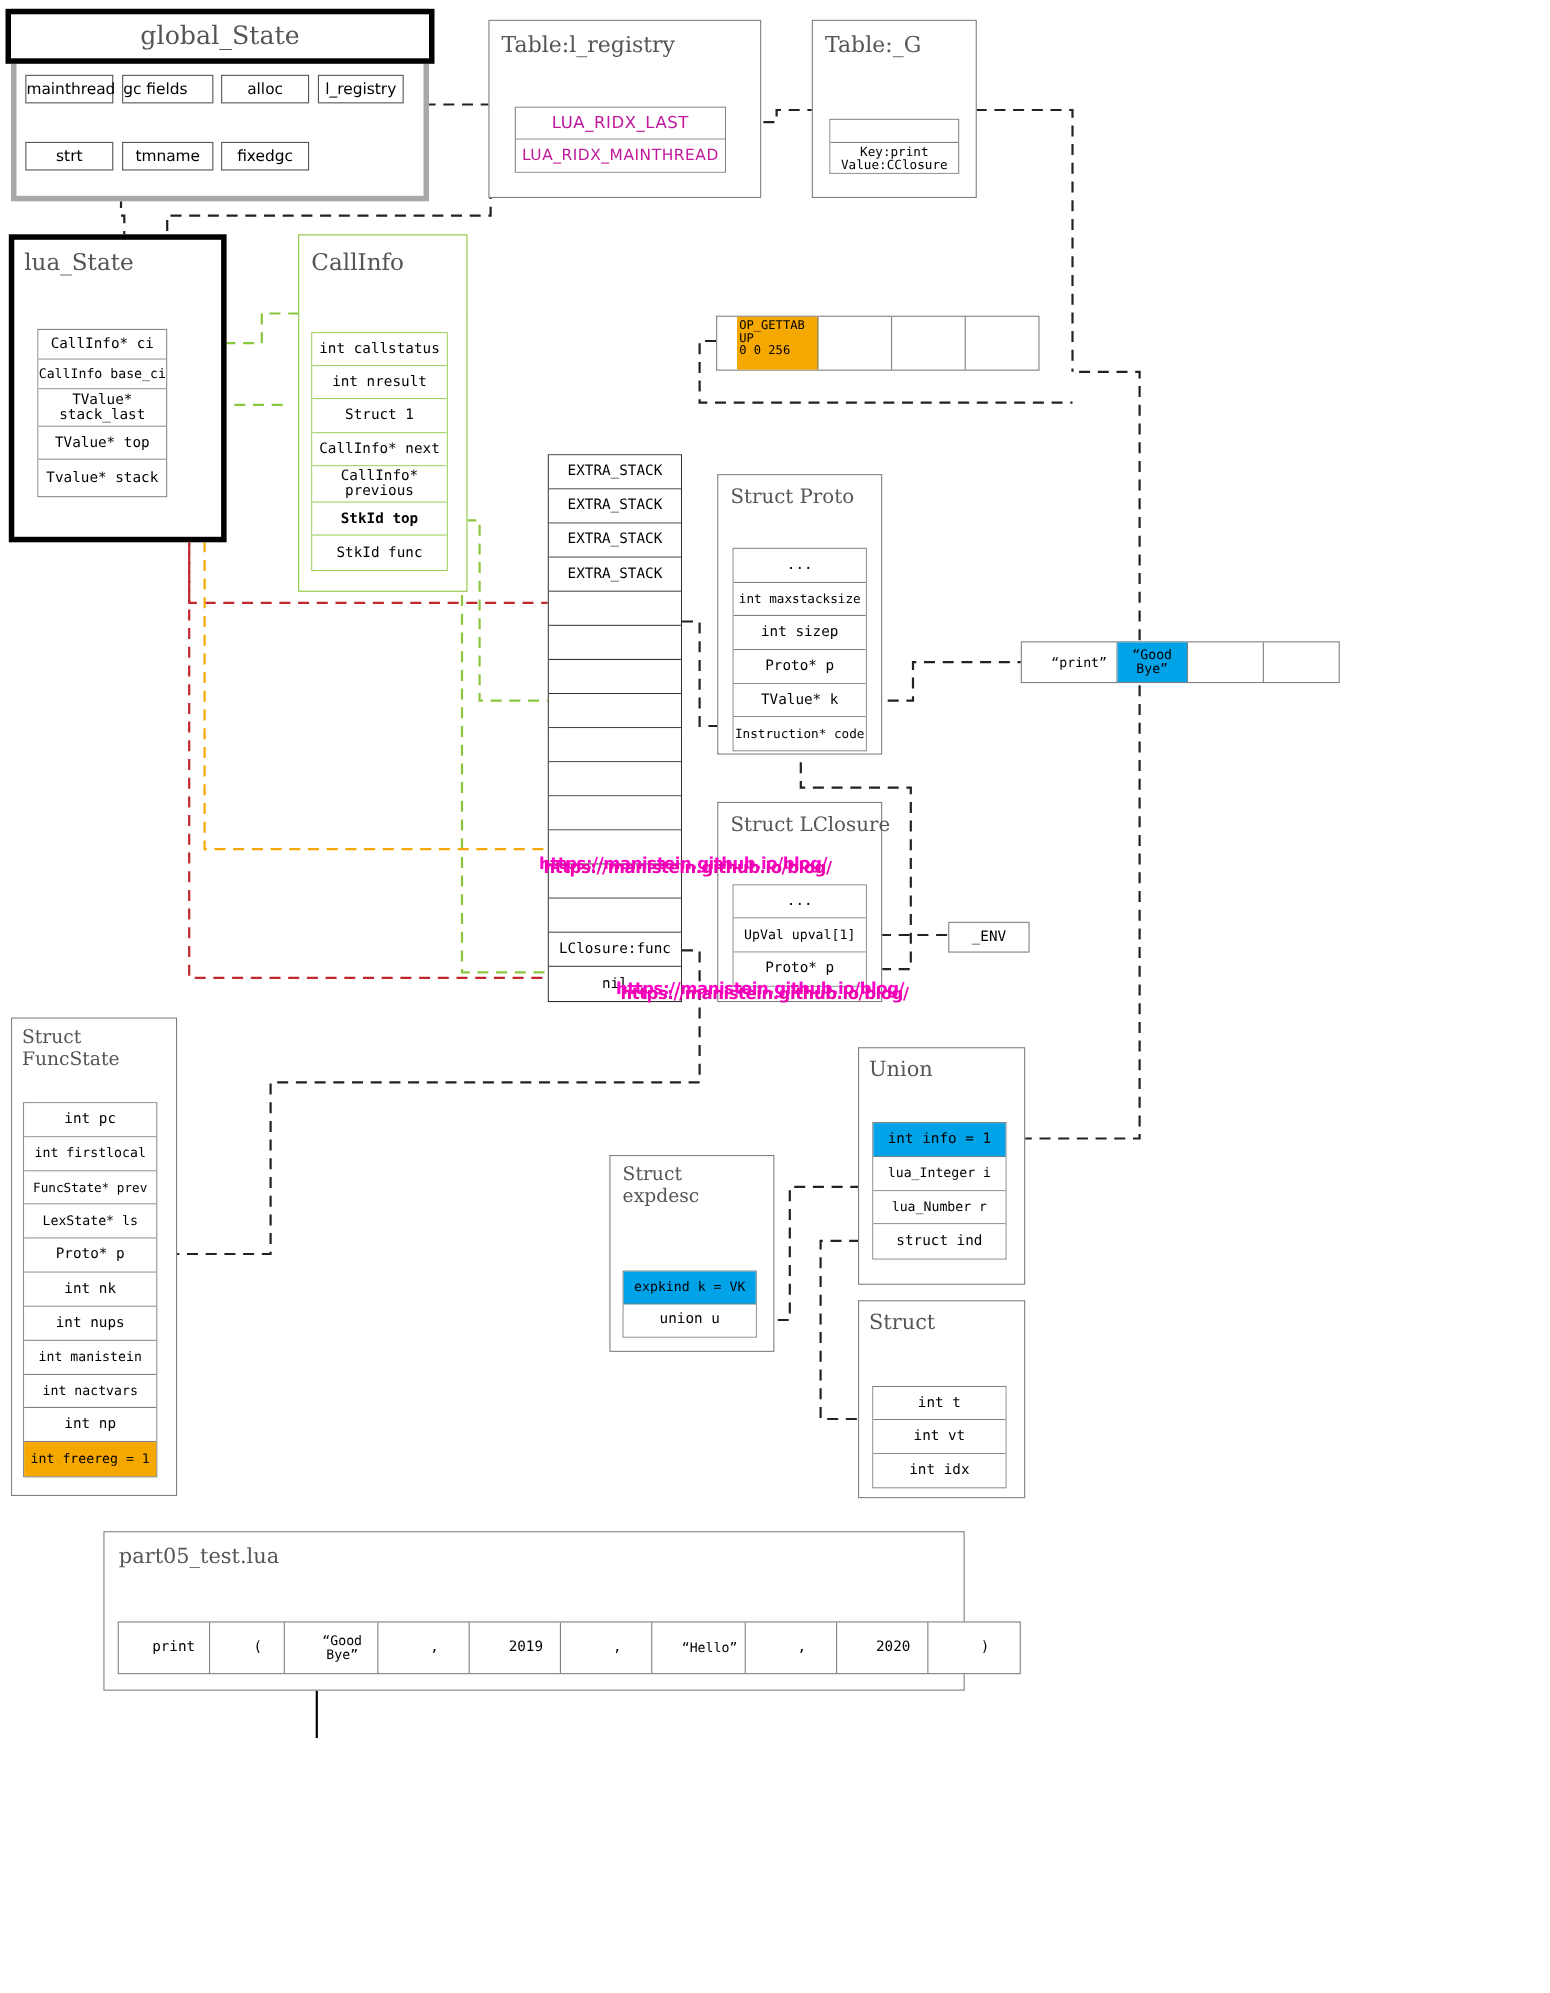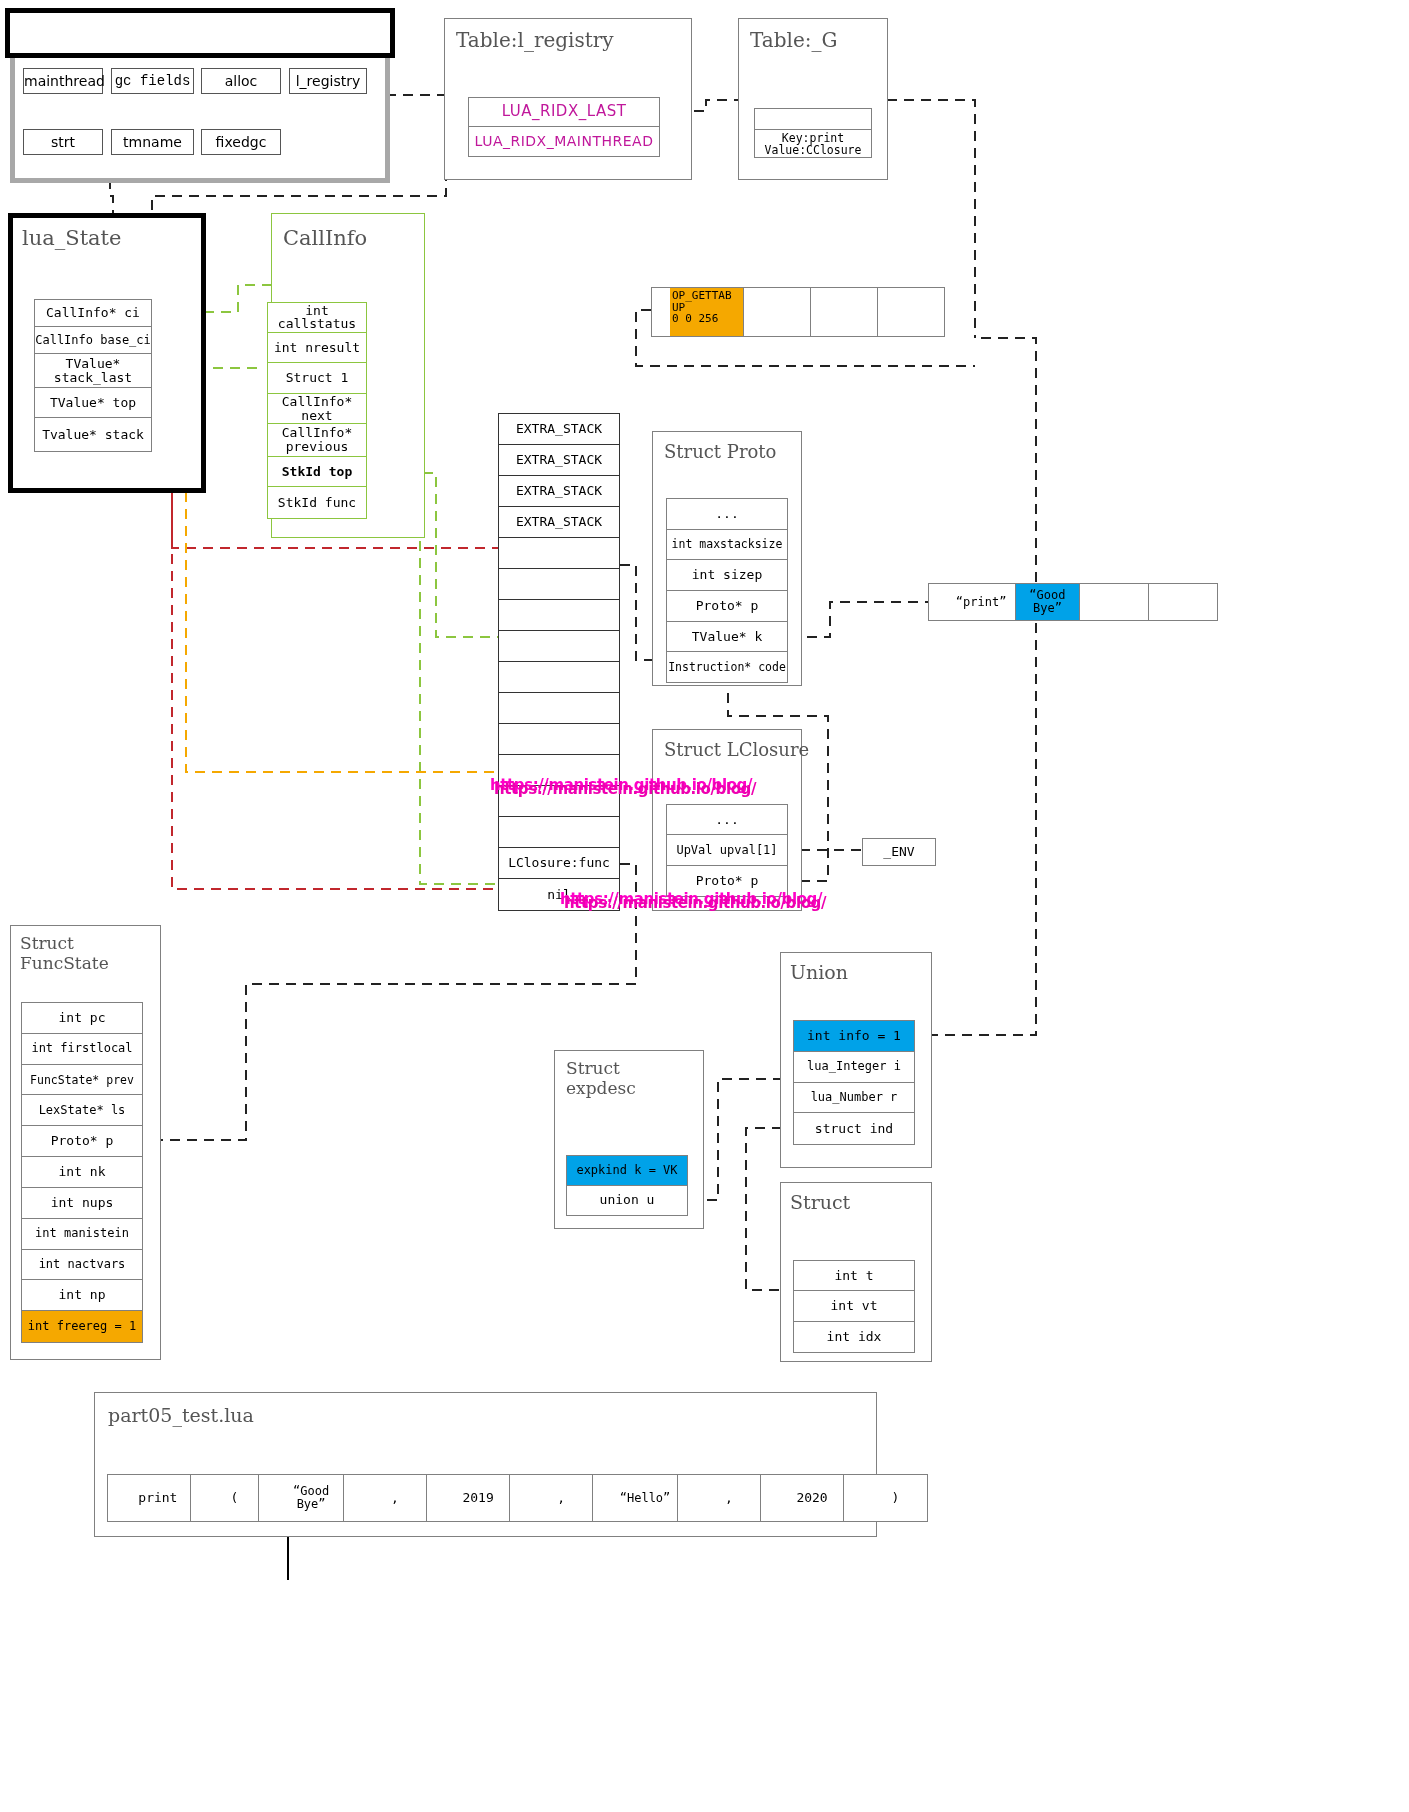"global_State" div.title { html: none -> <div>global_State</div> }
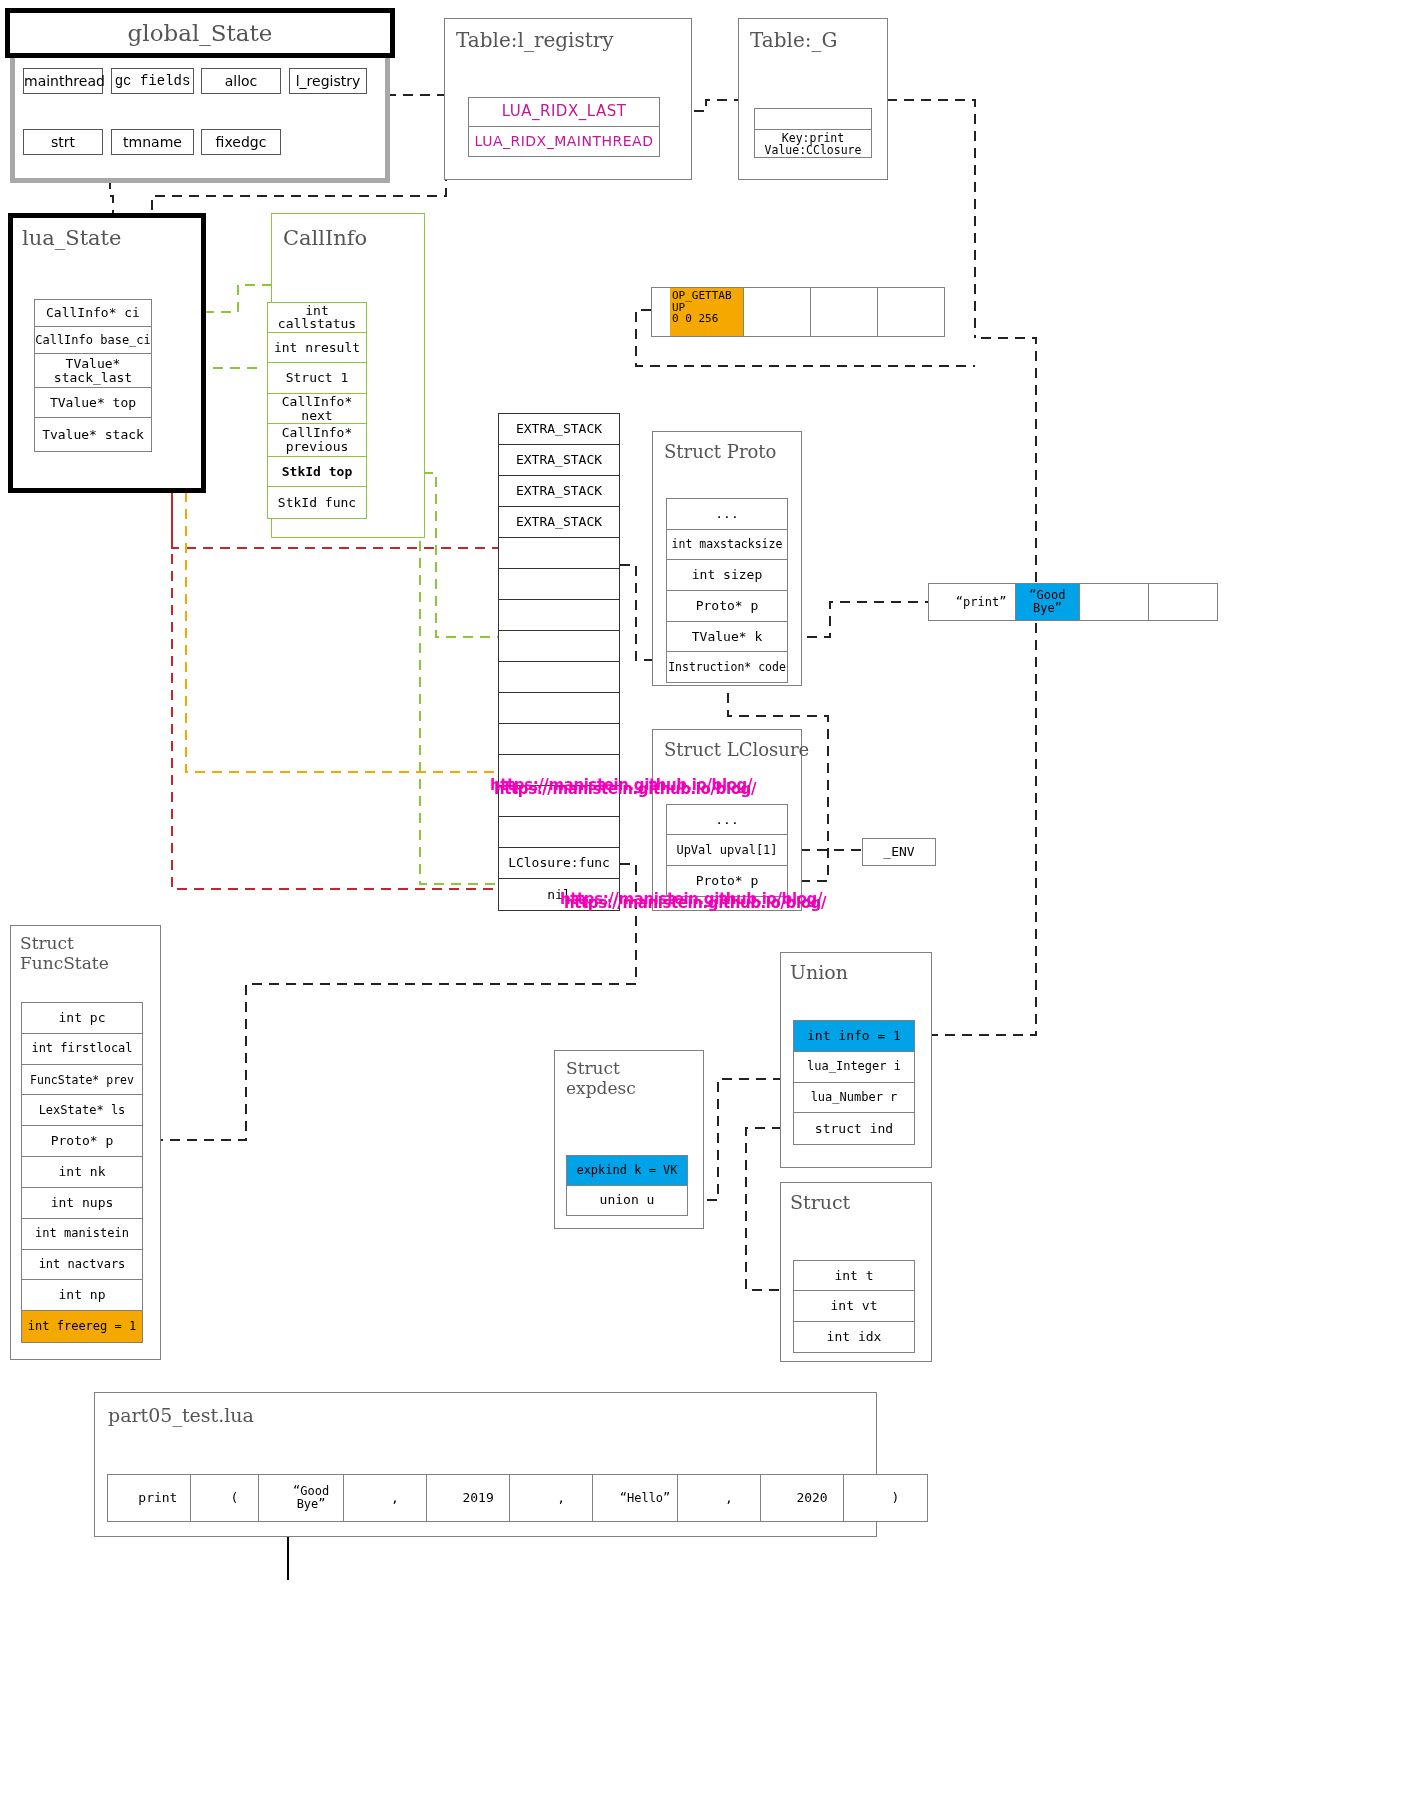"gc fields" div.small-sans { font-family: Liberation Mono, monospace -> none; text-align: center -> left }
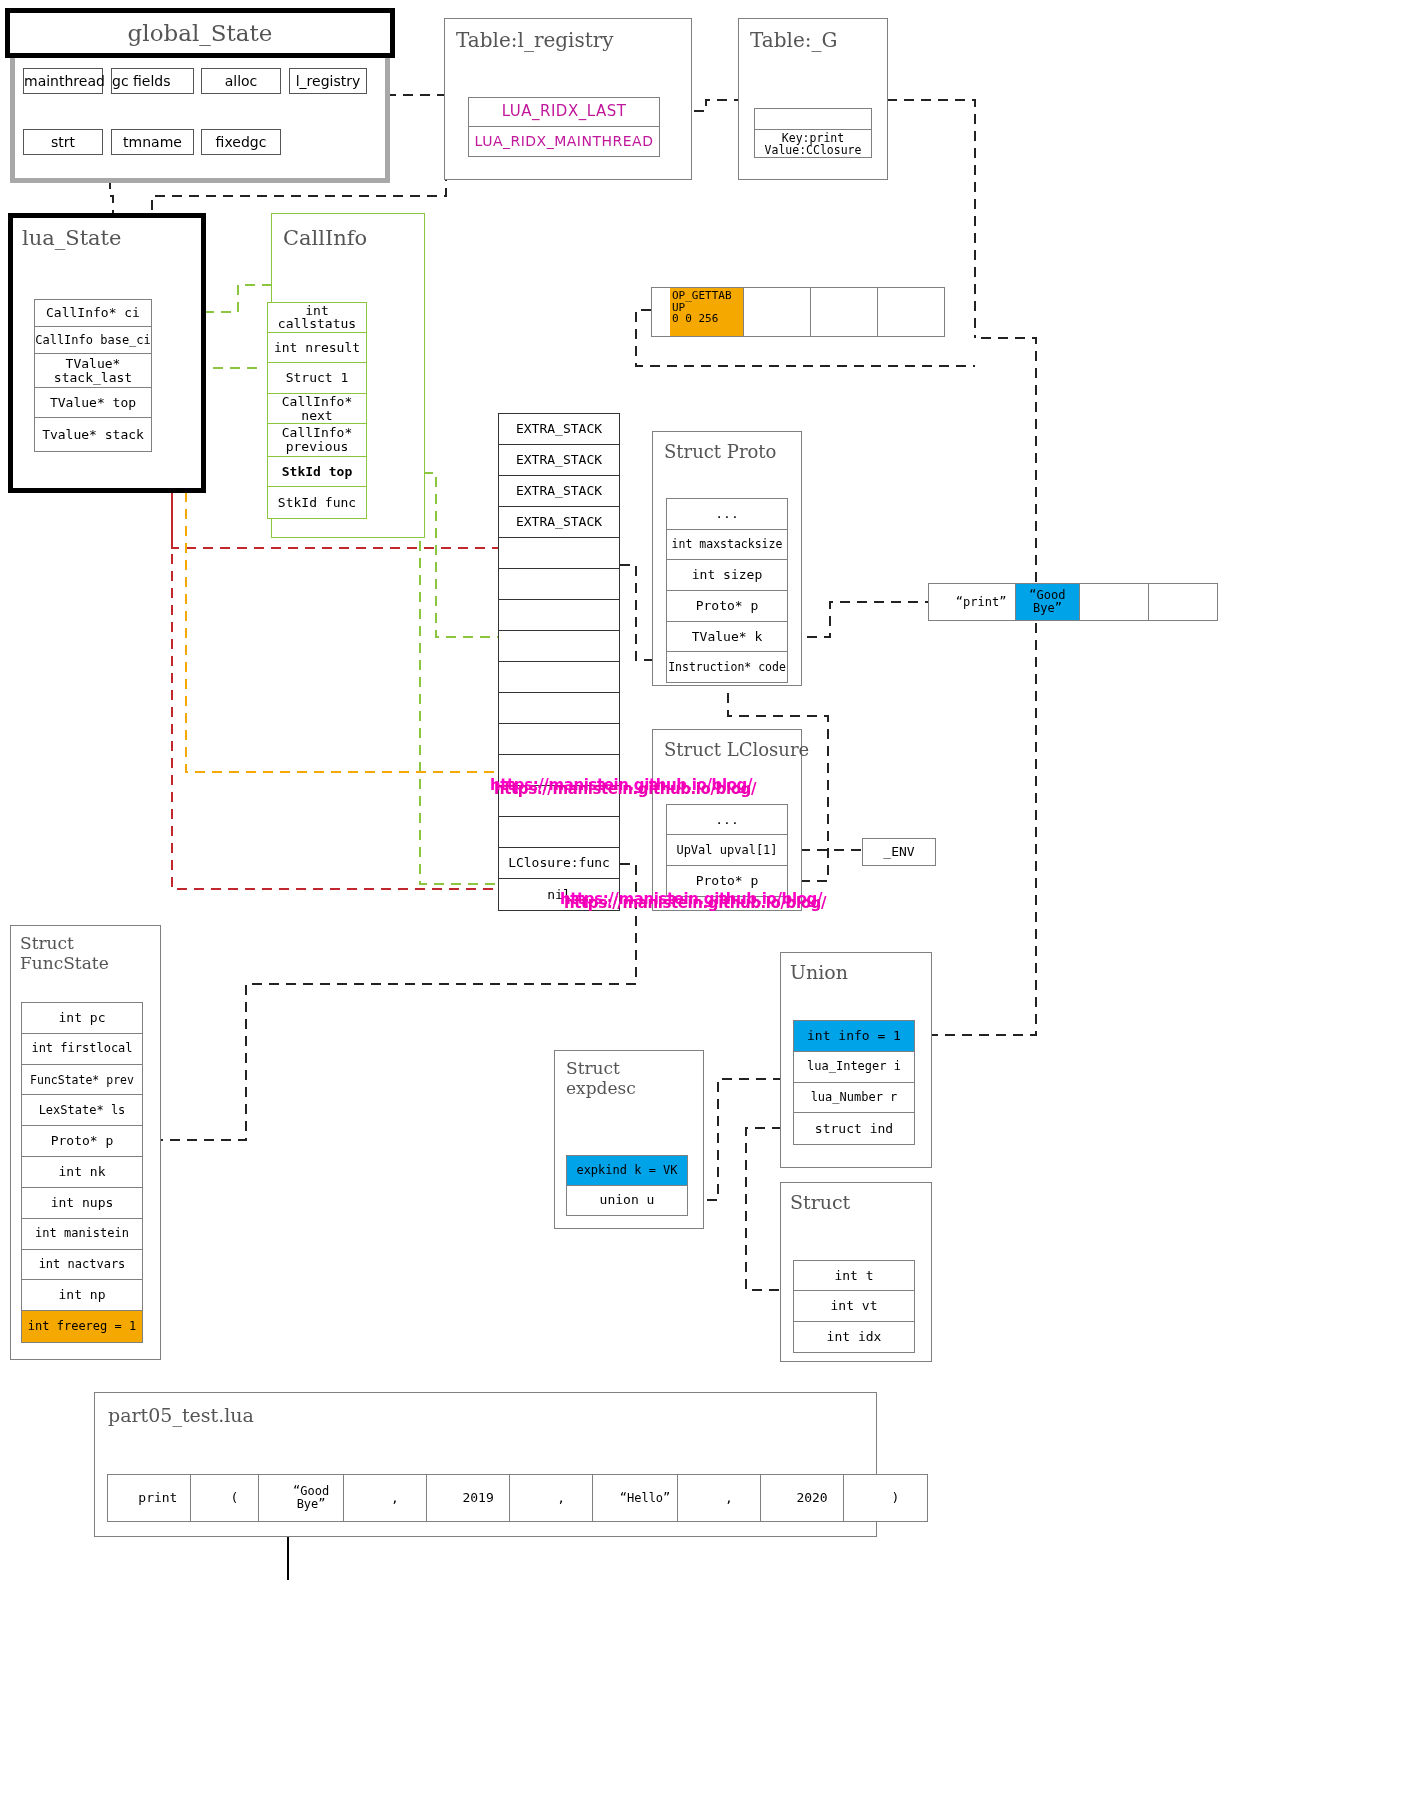"int callstatus" div.fieldtable { left: 267px -> 283px; width: 100px -> 124px }
